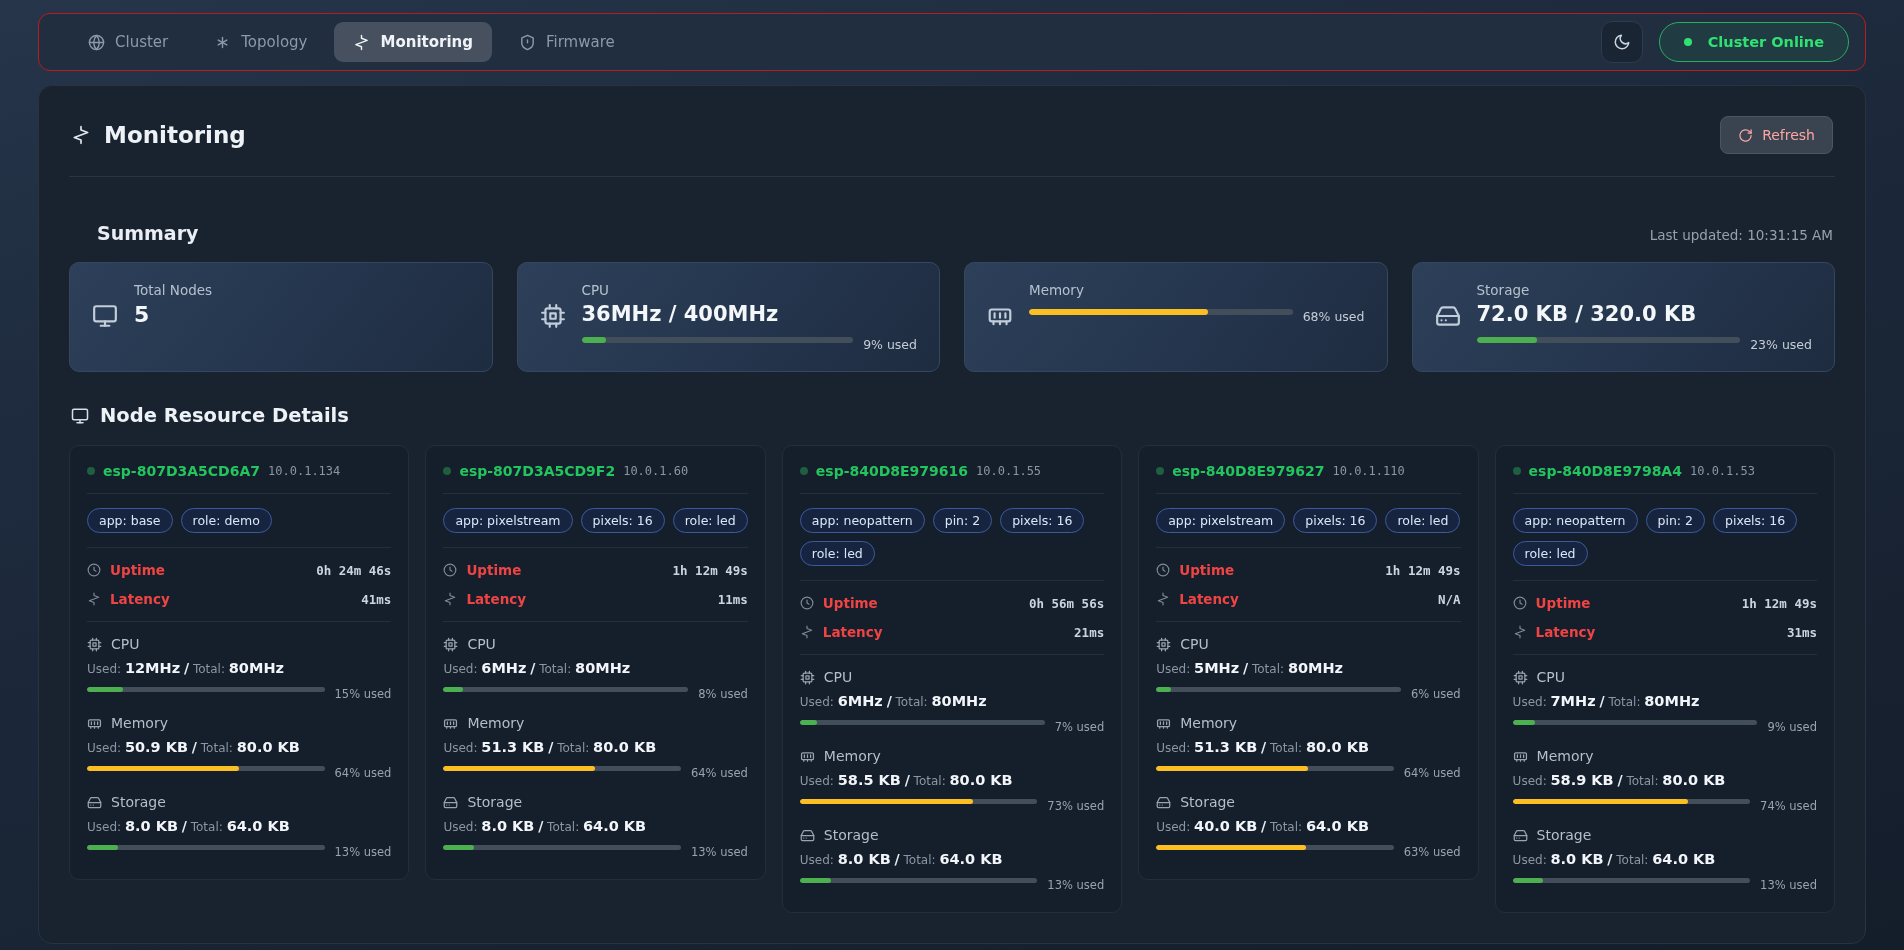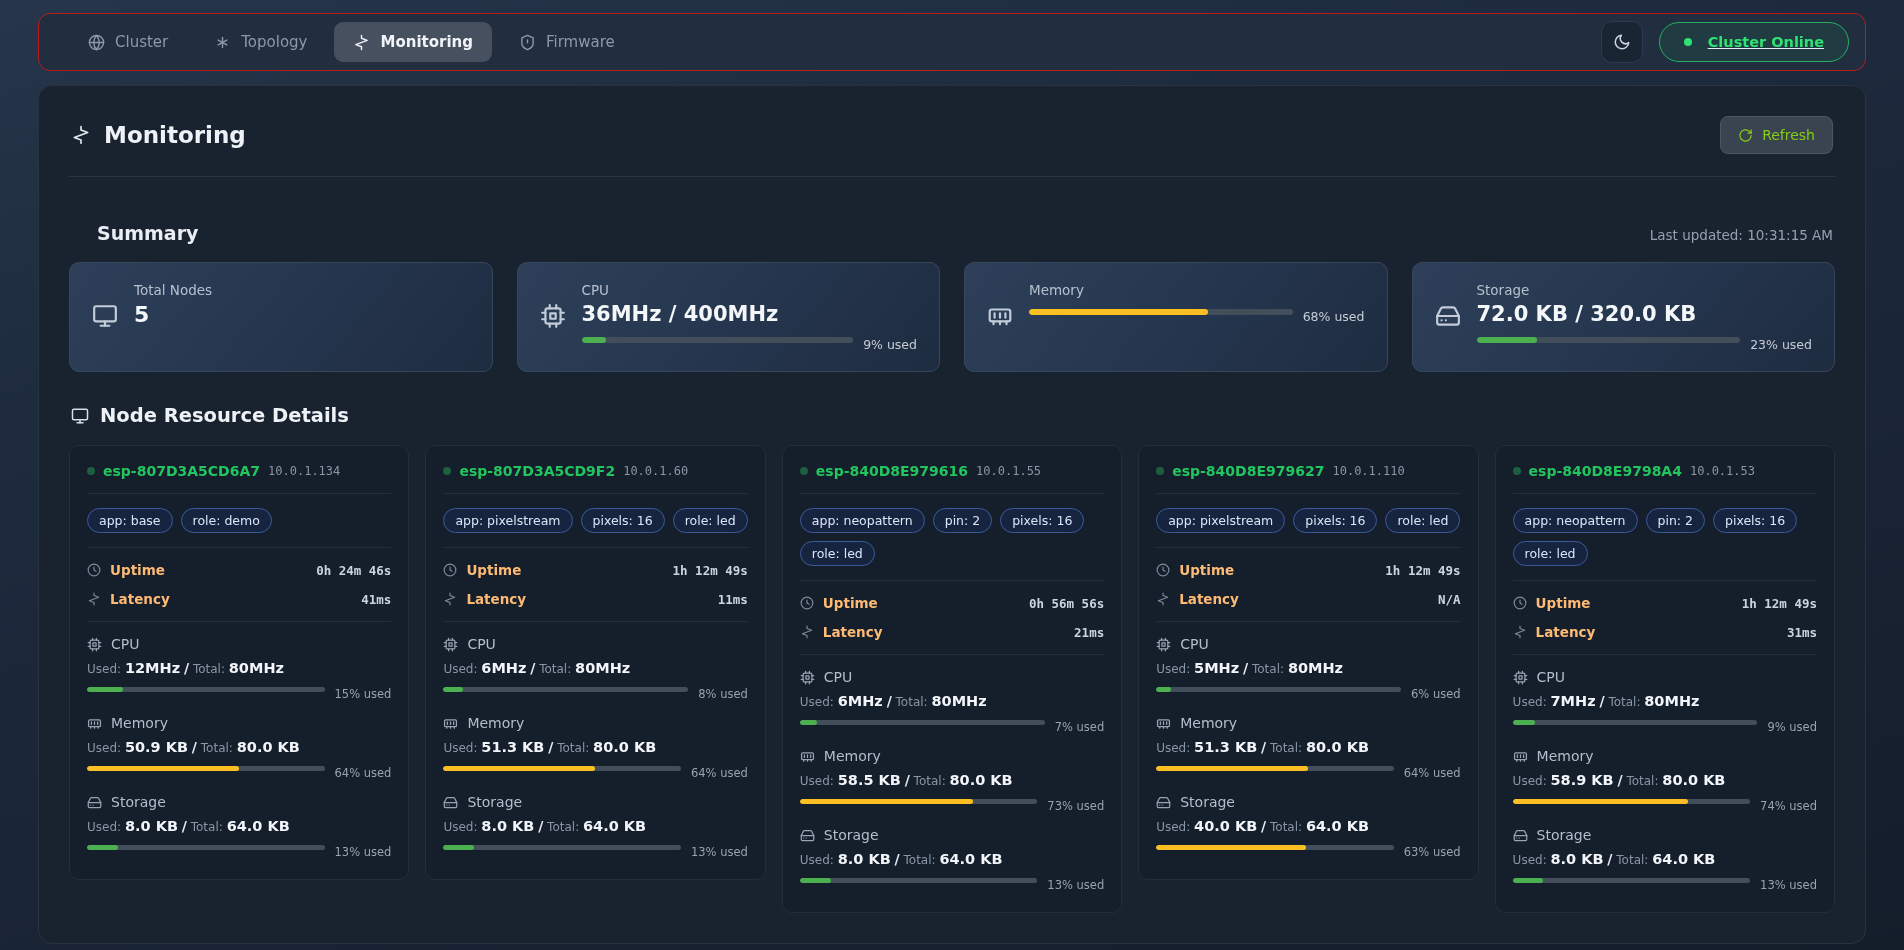"Cluster Online" .badge { text-decoration: underline -> none }
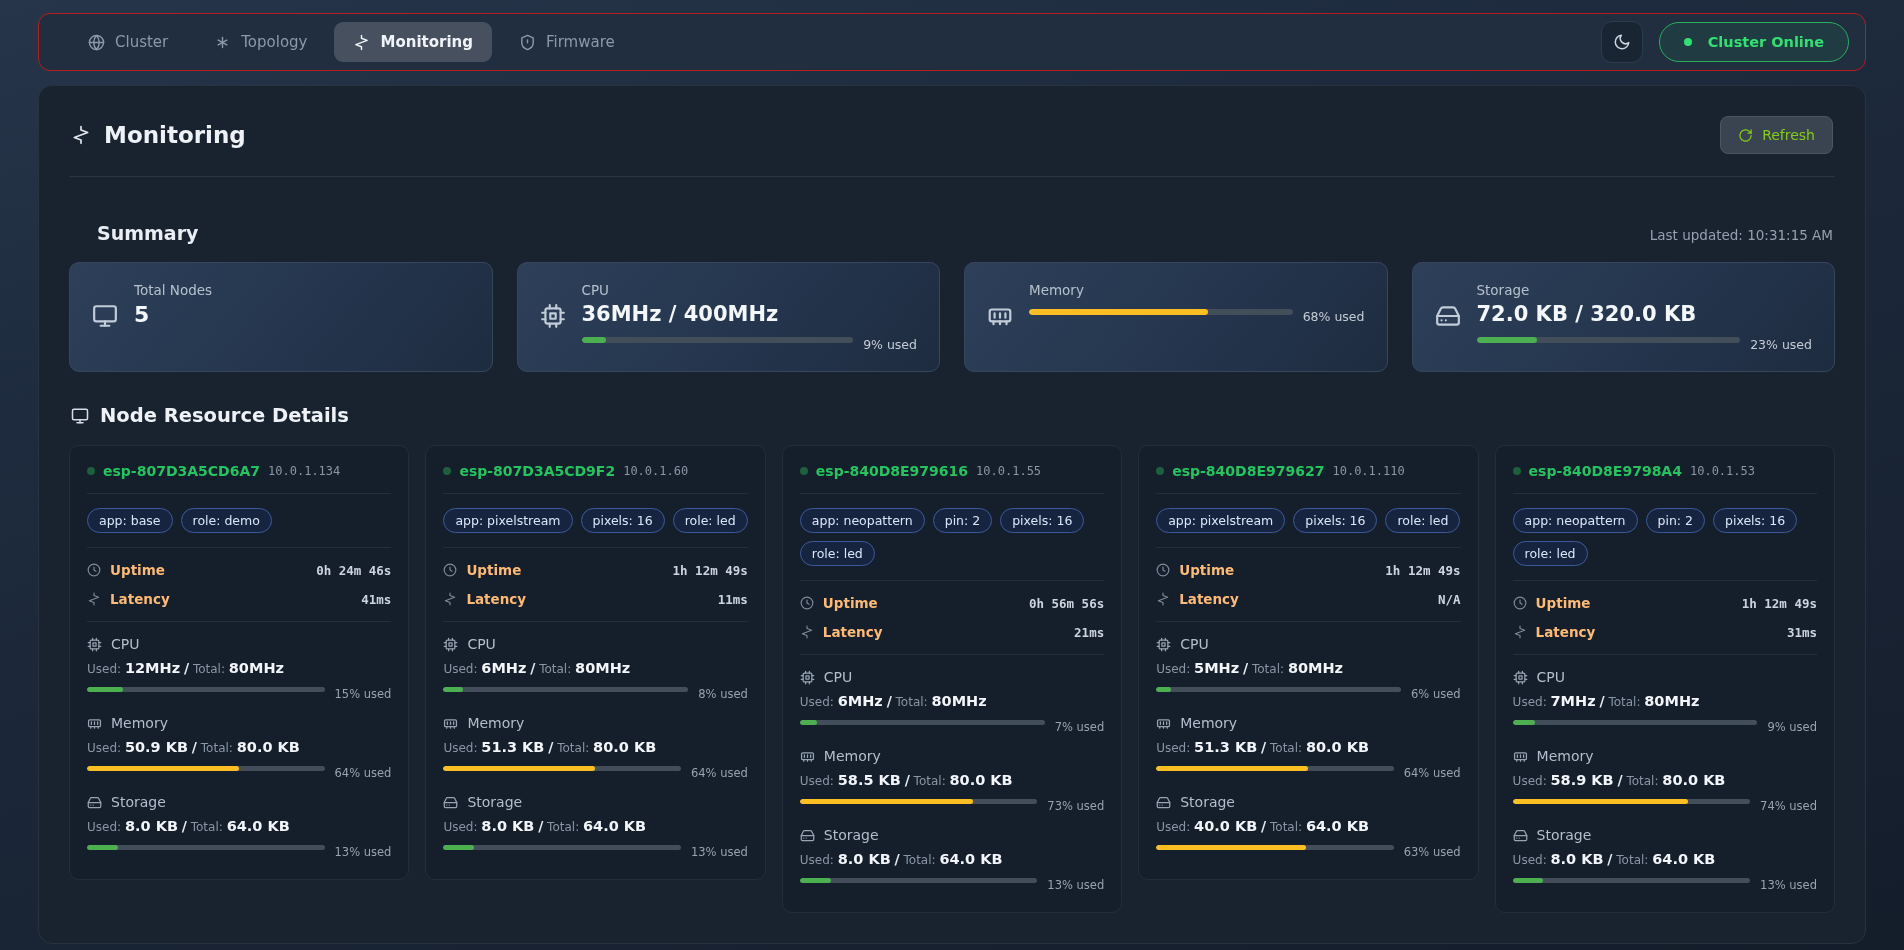"Refresh" .refresh-btn { color: #84cc16 -> #fca5a5 }
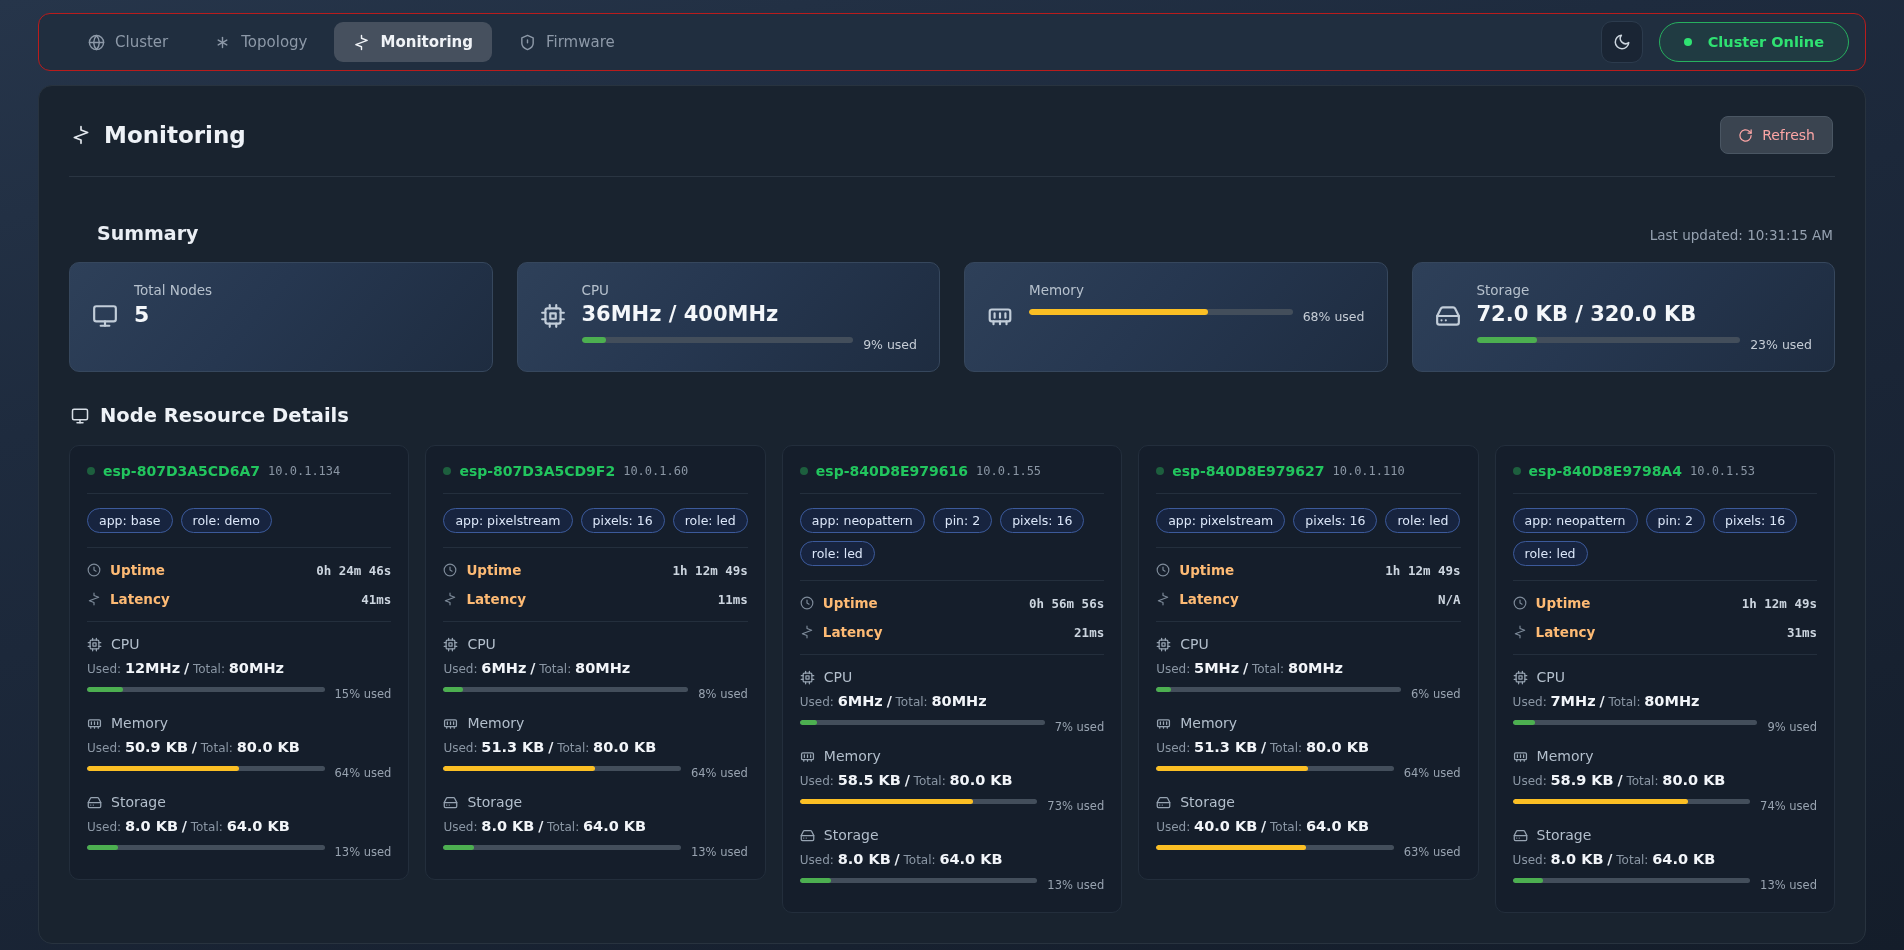"Uptime" .klabel { color: #fdba74 -> #ef4444 }
